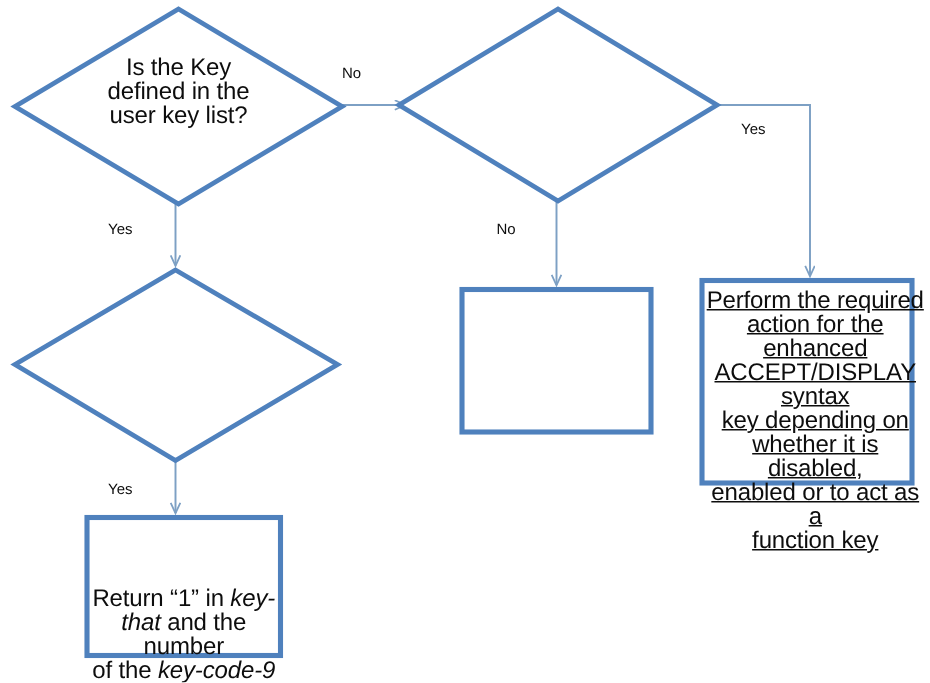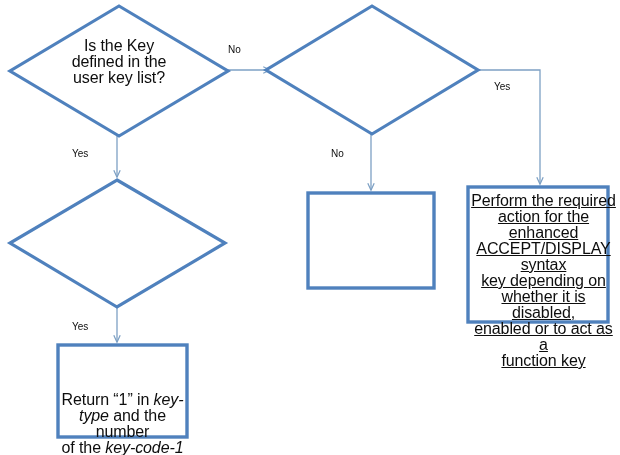"type" em { text: type -> that }
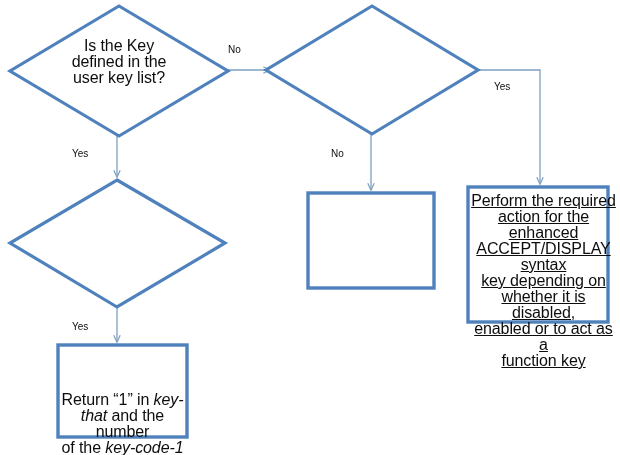"key-code-1" em { text: key-code-1 -> key-code-9 }
